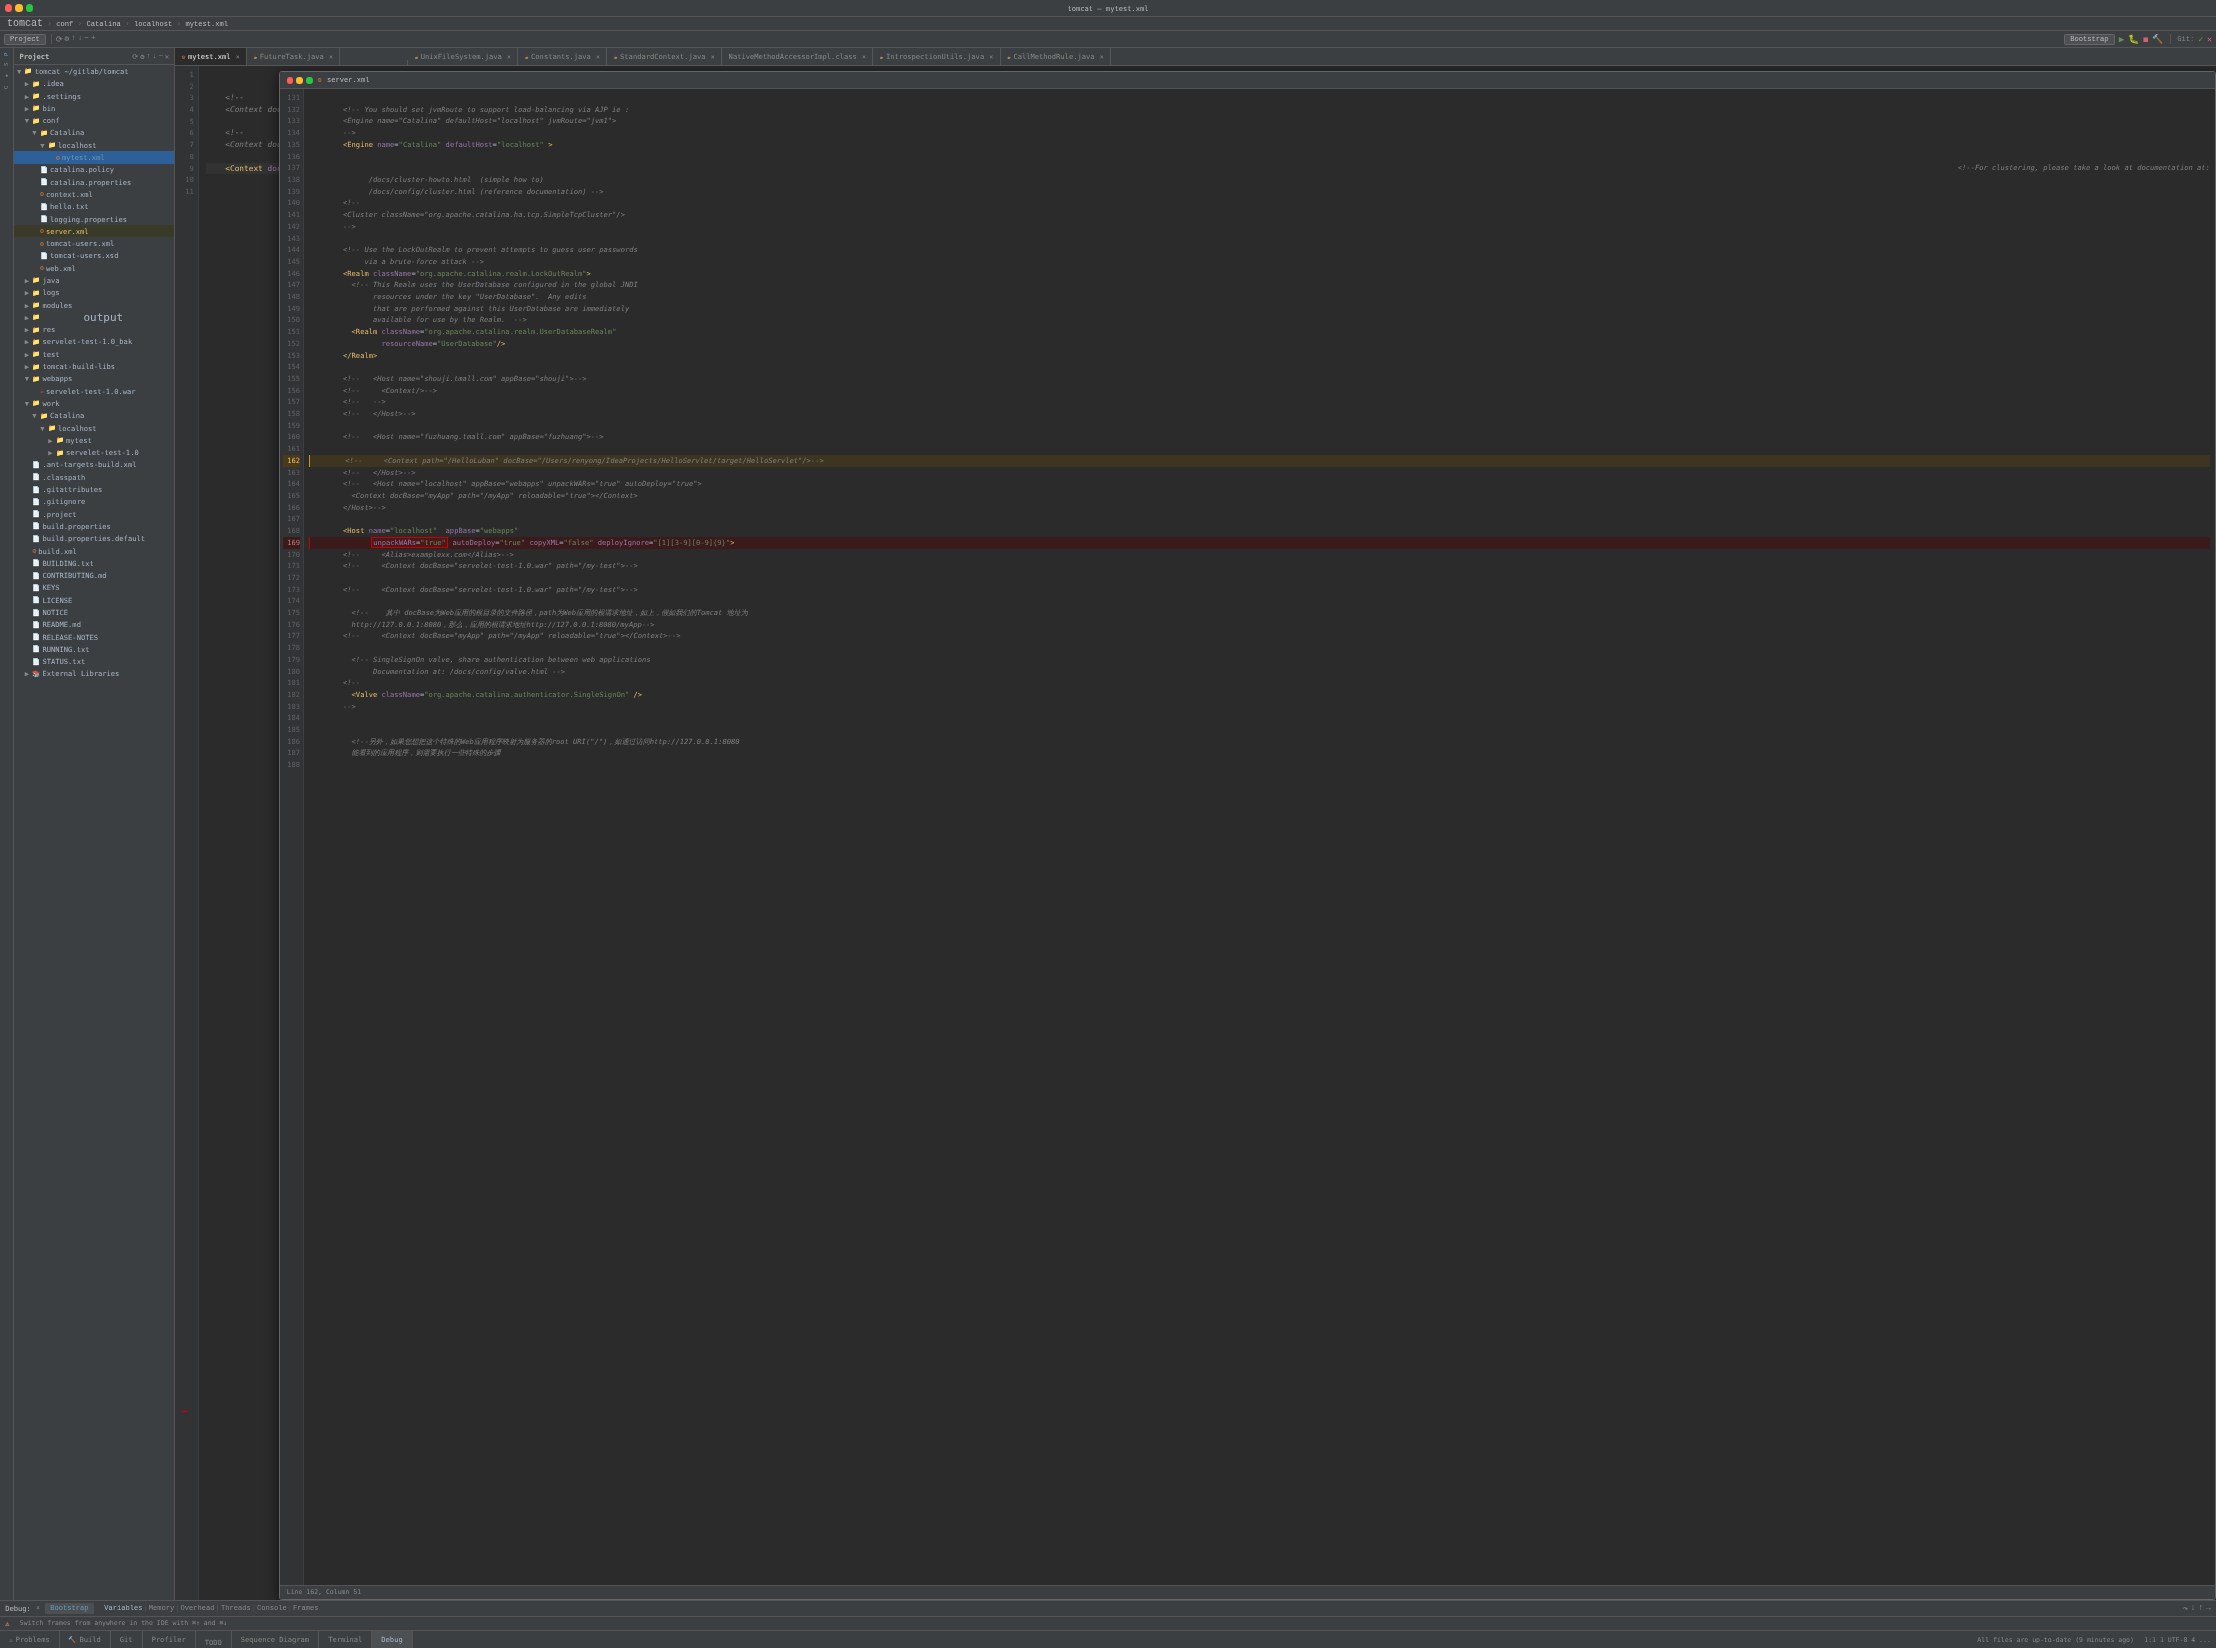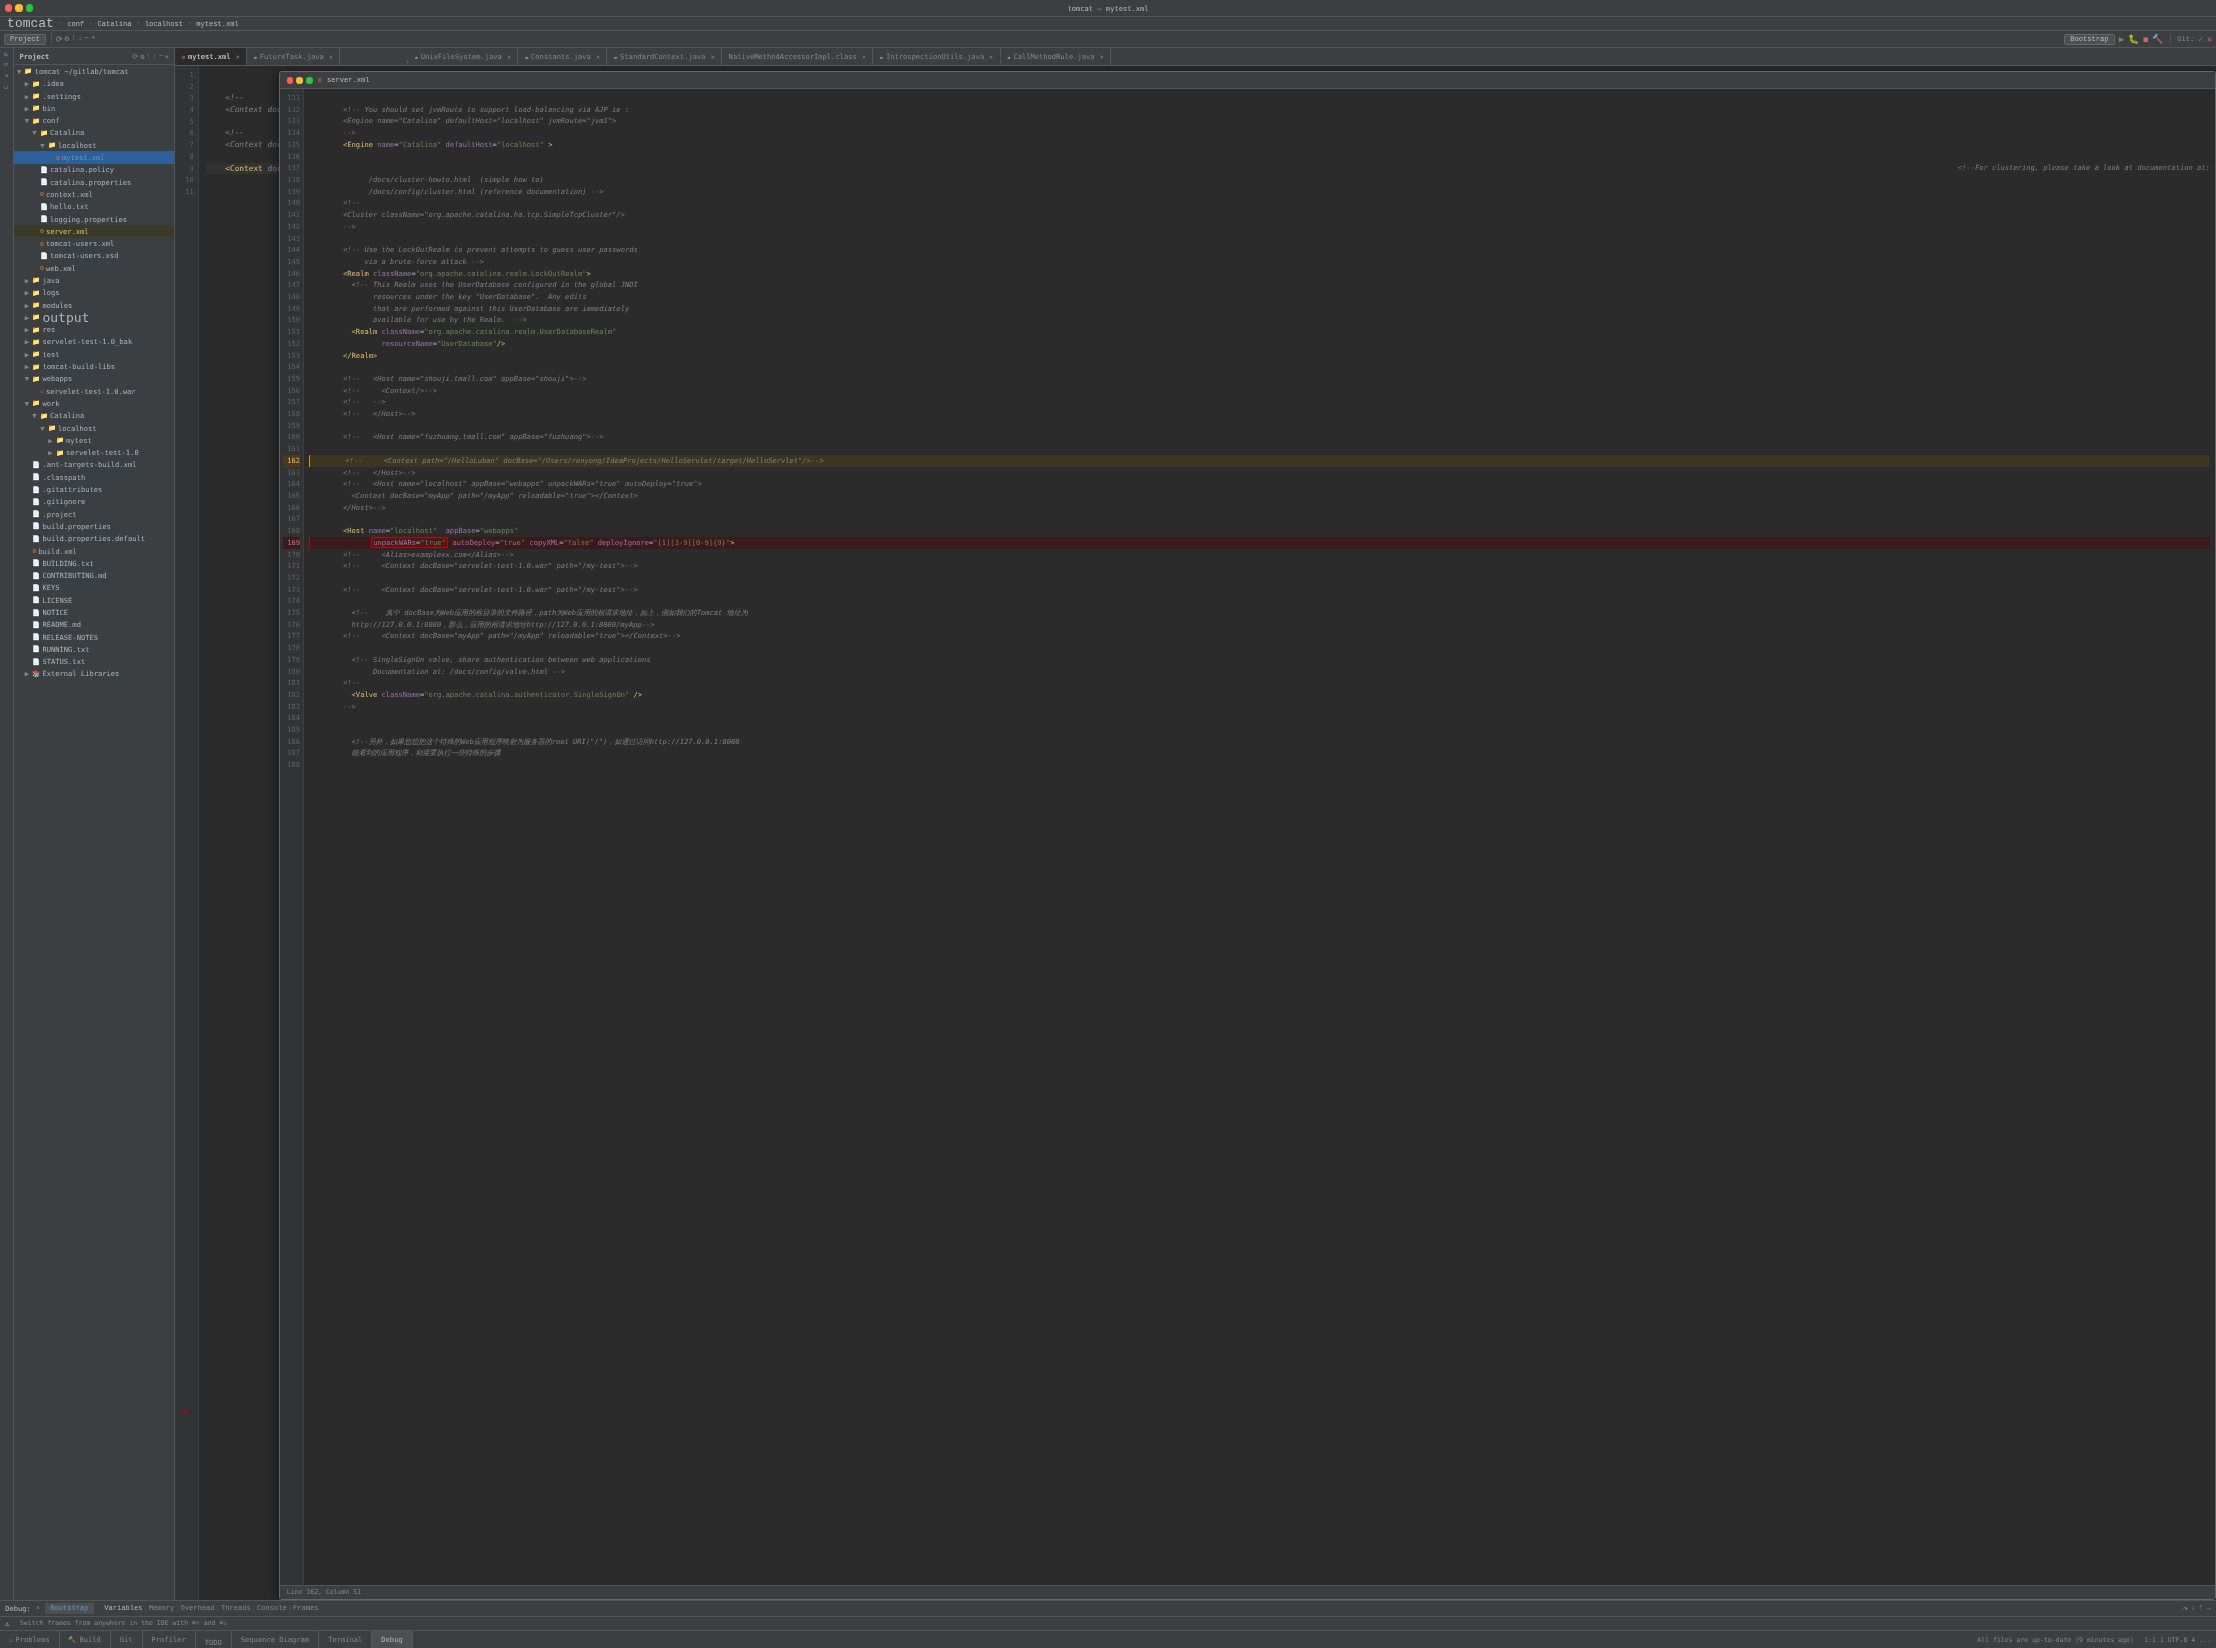"tomcat" span { font-size: 13px -> 10px }
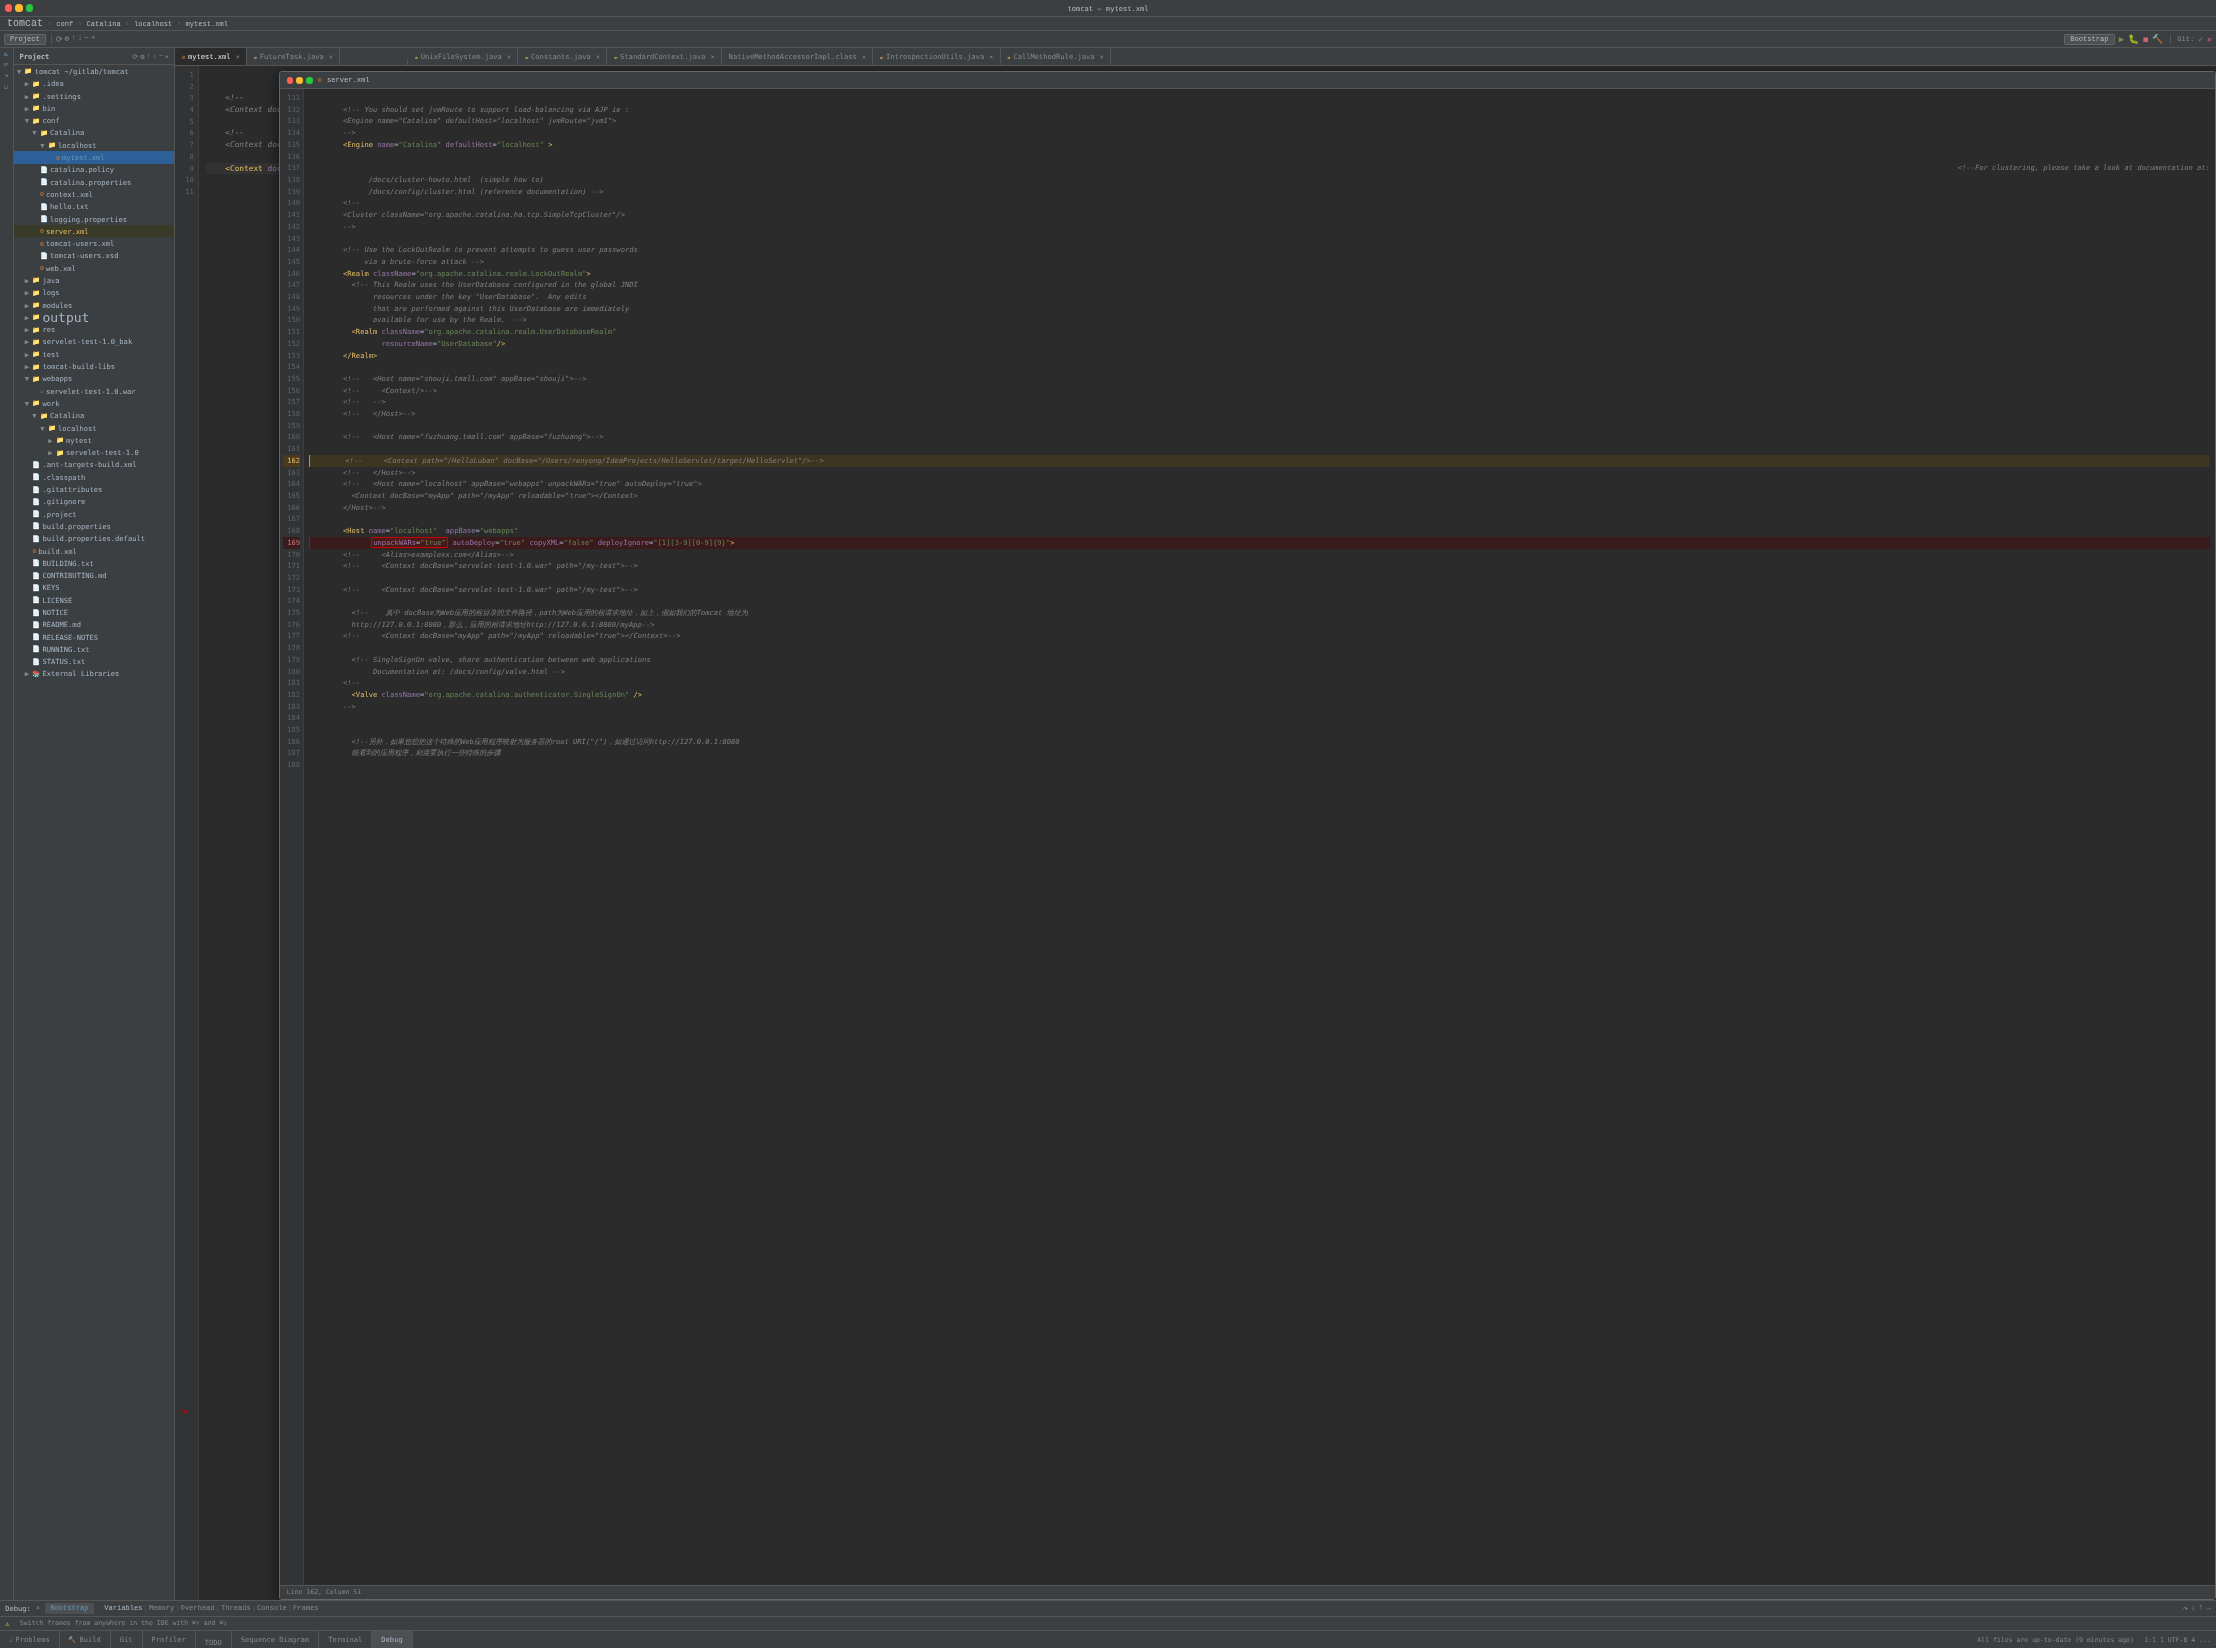"output" span { font-size: 13px -> 11px; margin-left: none -> 41px }
